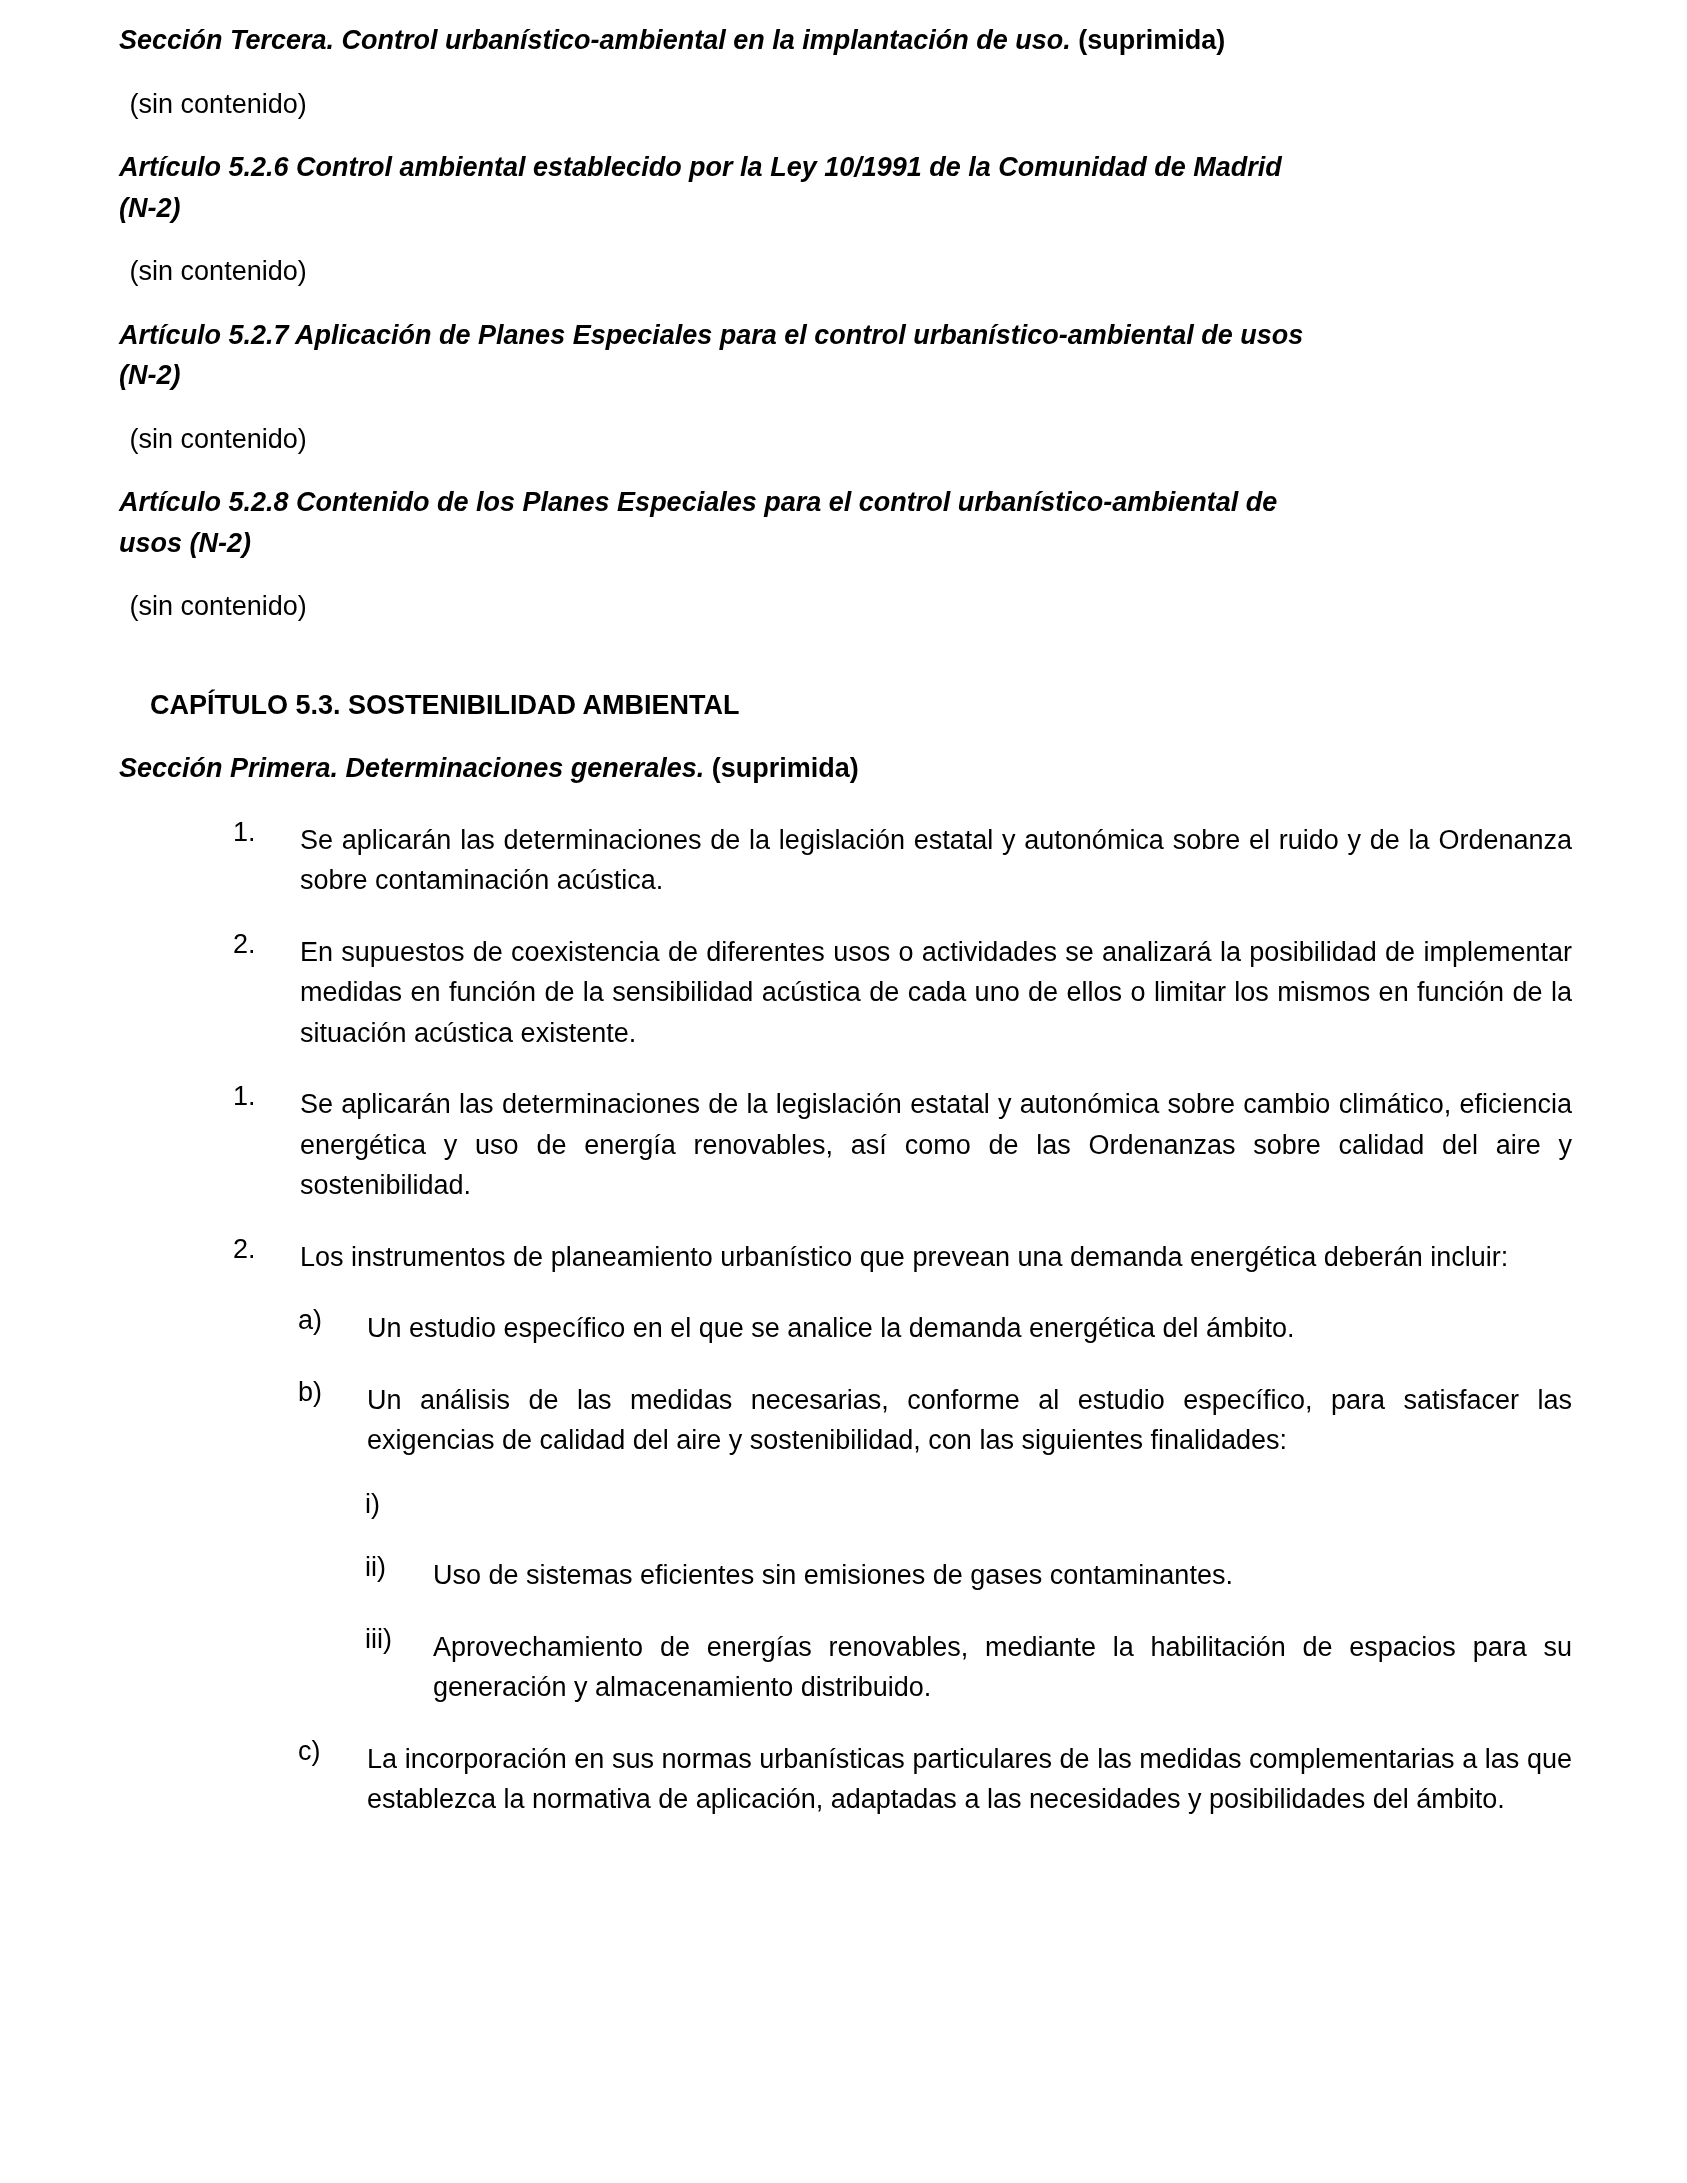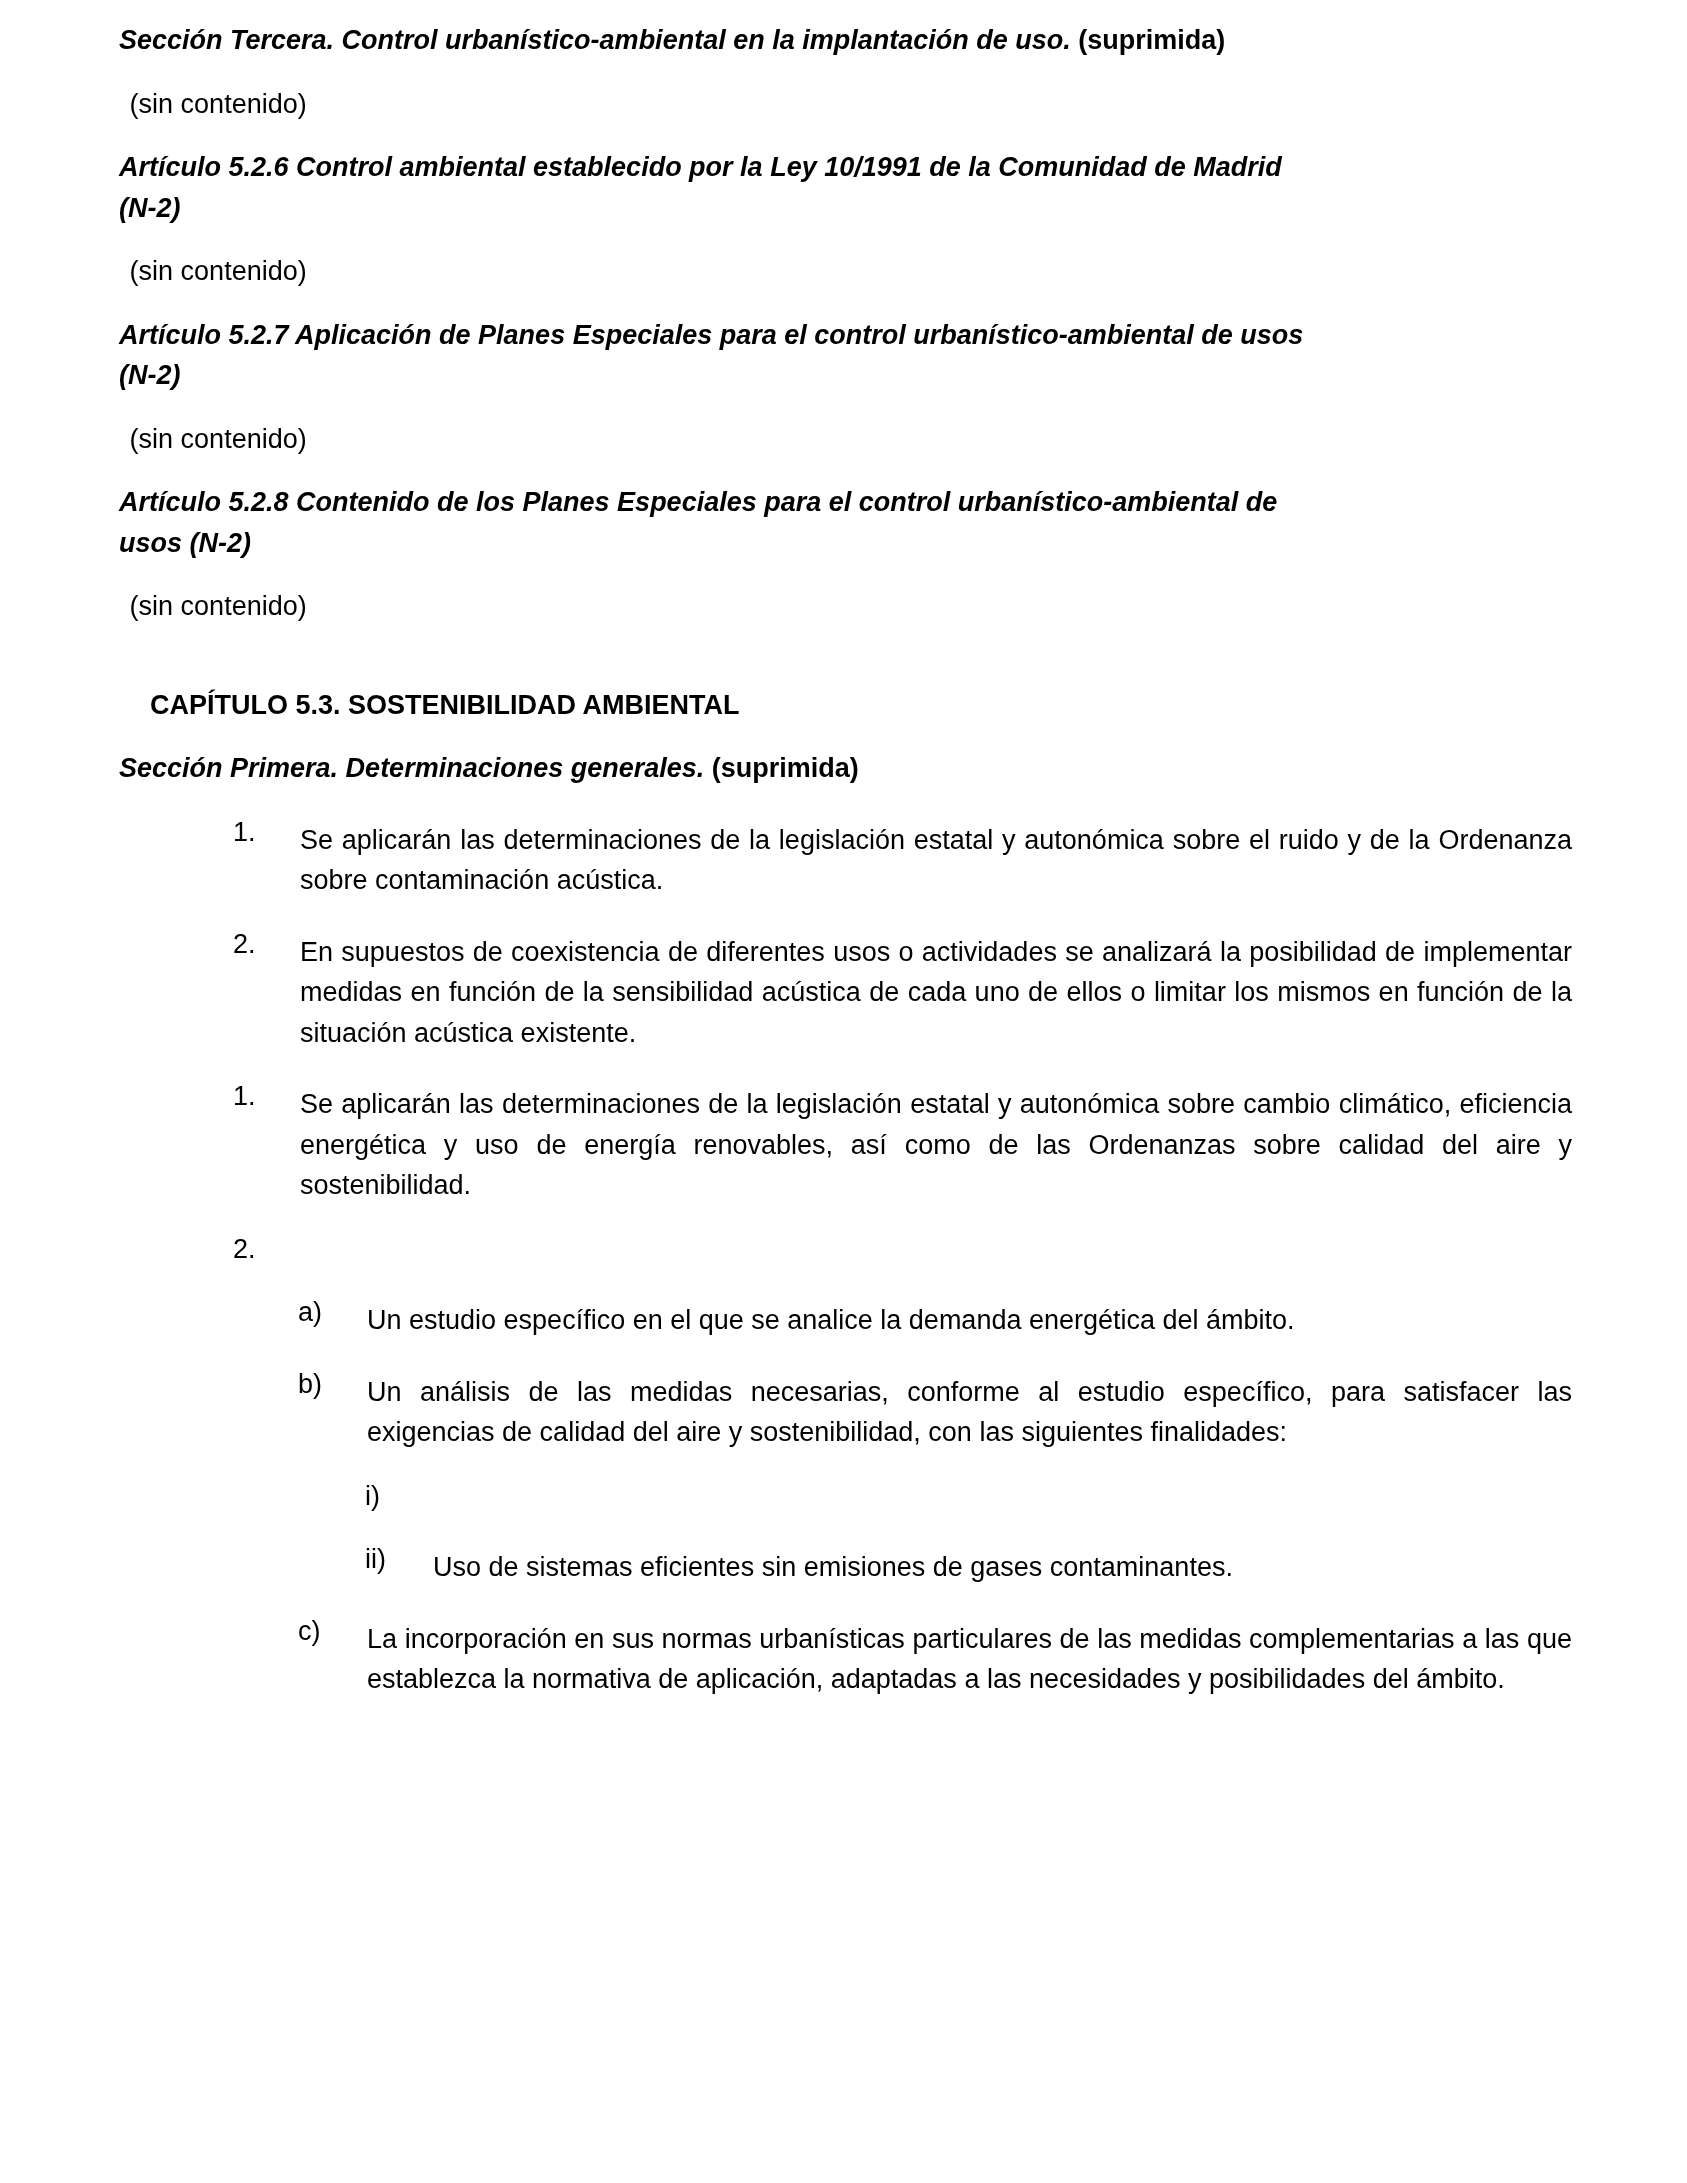"Los instrumentos de planeamiento" div.tx { html: none -> <div>Los instrumentos de planeamiento urbanístico que prevean una demanda energética deberán incluir:</div> }
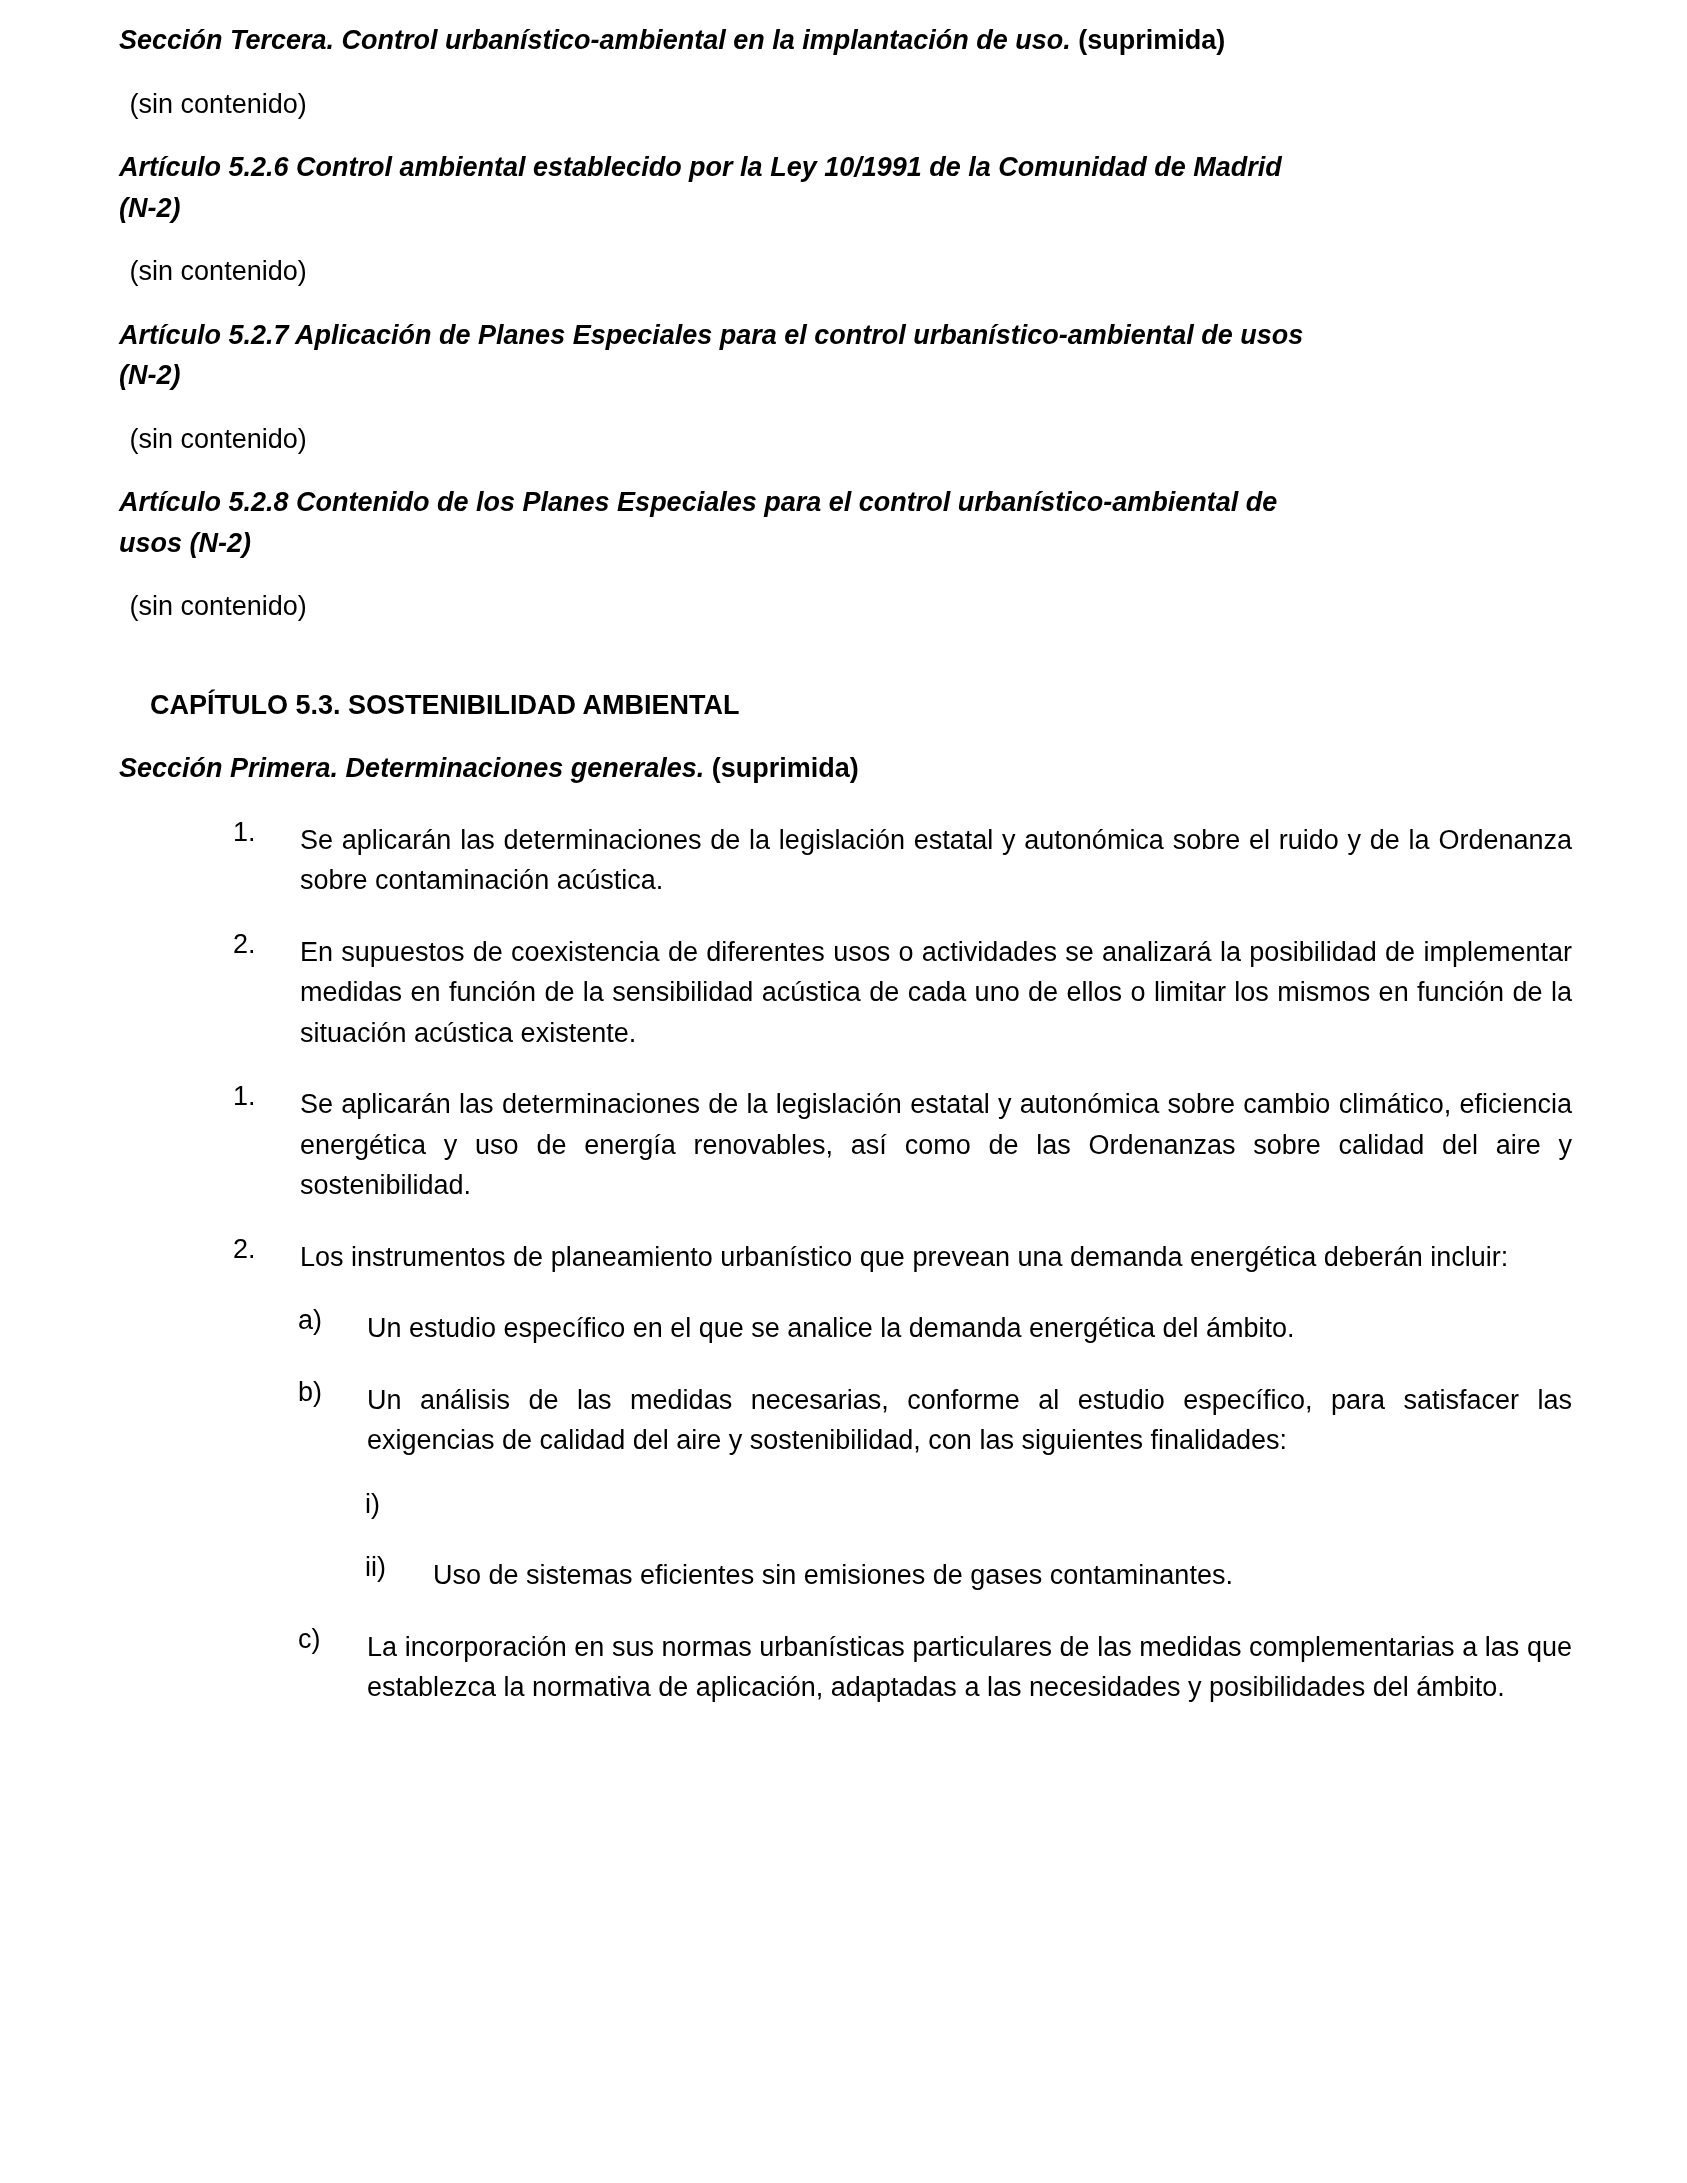"iii)" div.blk { html: none -> <div> <span>iii)</span> <div>Aprovechamiento de energías renovables, mediante la habilitación de espacios para su generación y almacenamiento distribuido.</div> </div> }
